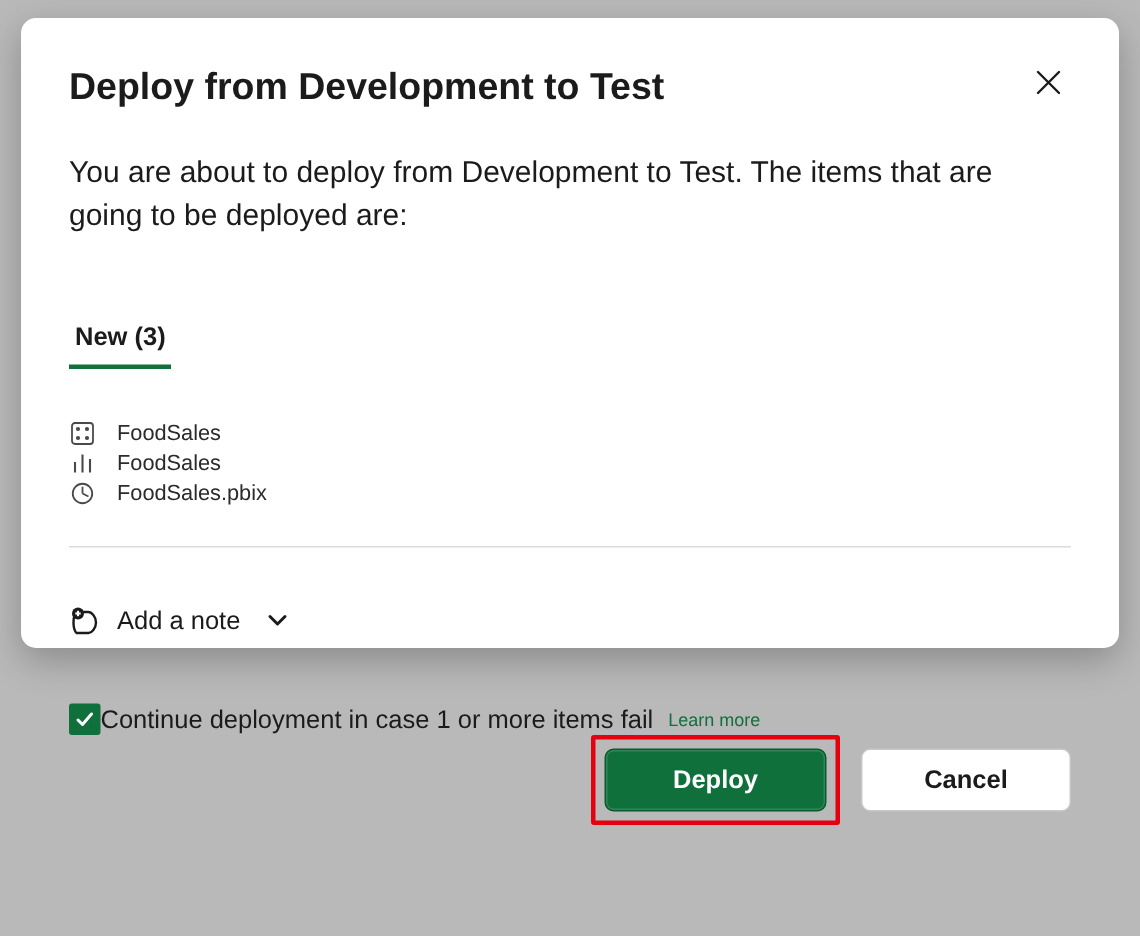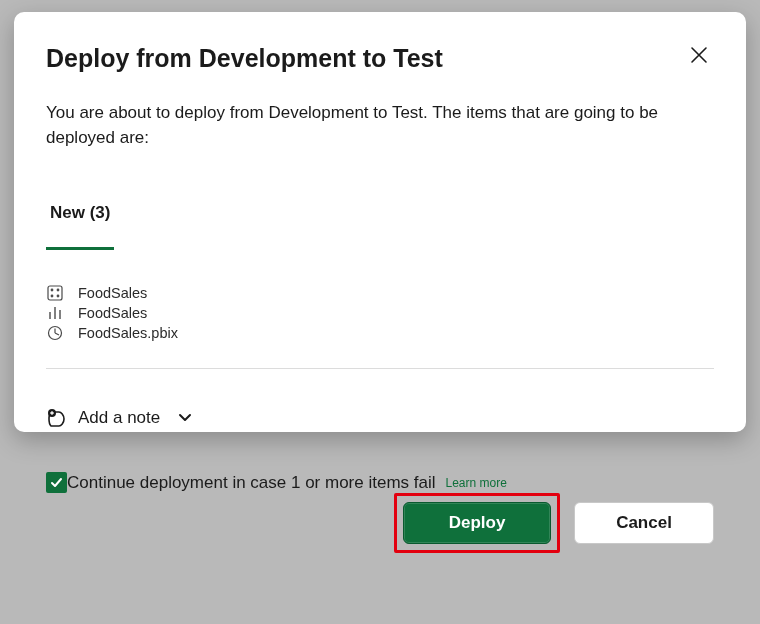"You are about to deploy" .dlg-desc { font-size: 17px -> 20px }
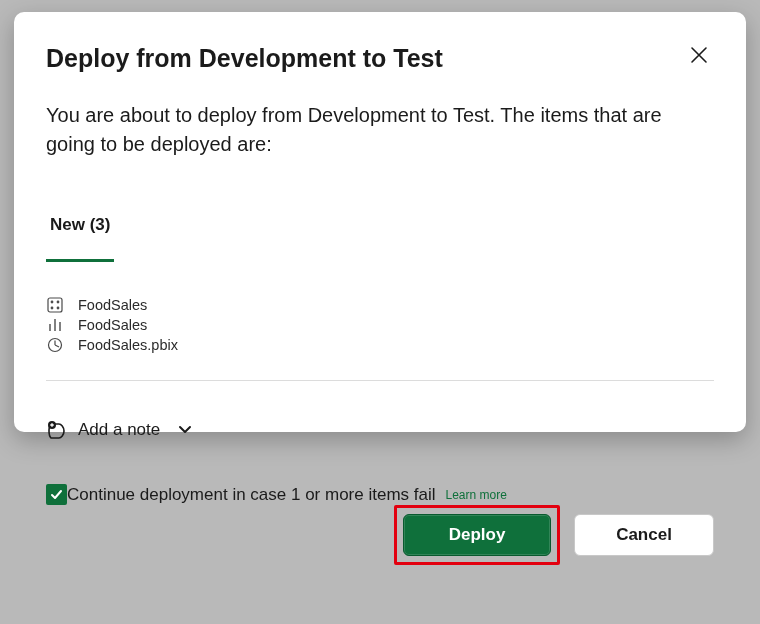"New (3)" .tab { padding: 0 4px 24px 4px -> 0 4px 8px 4px }
